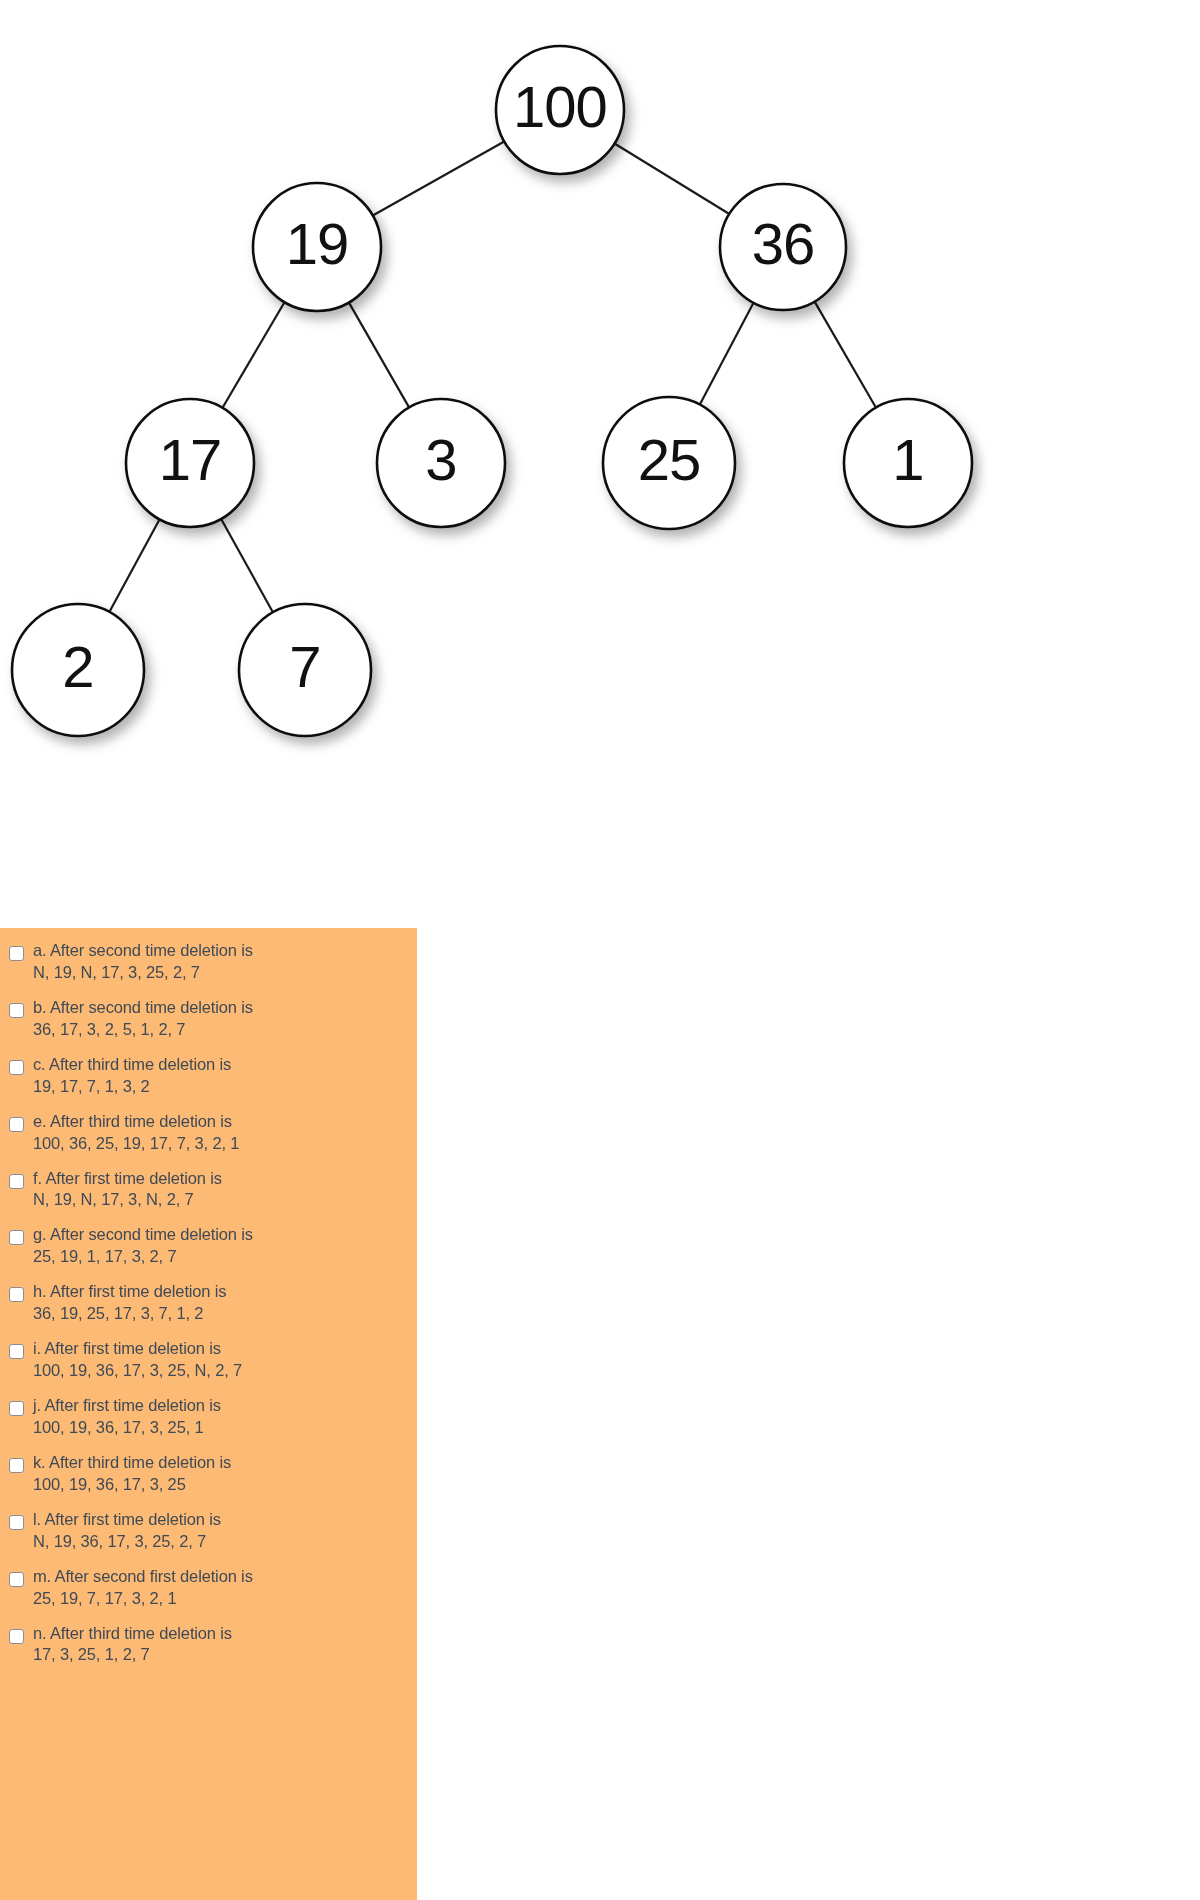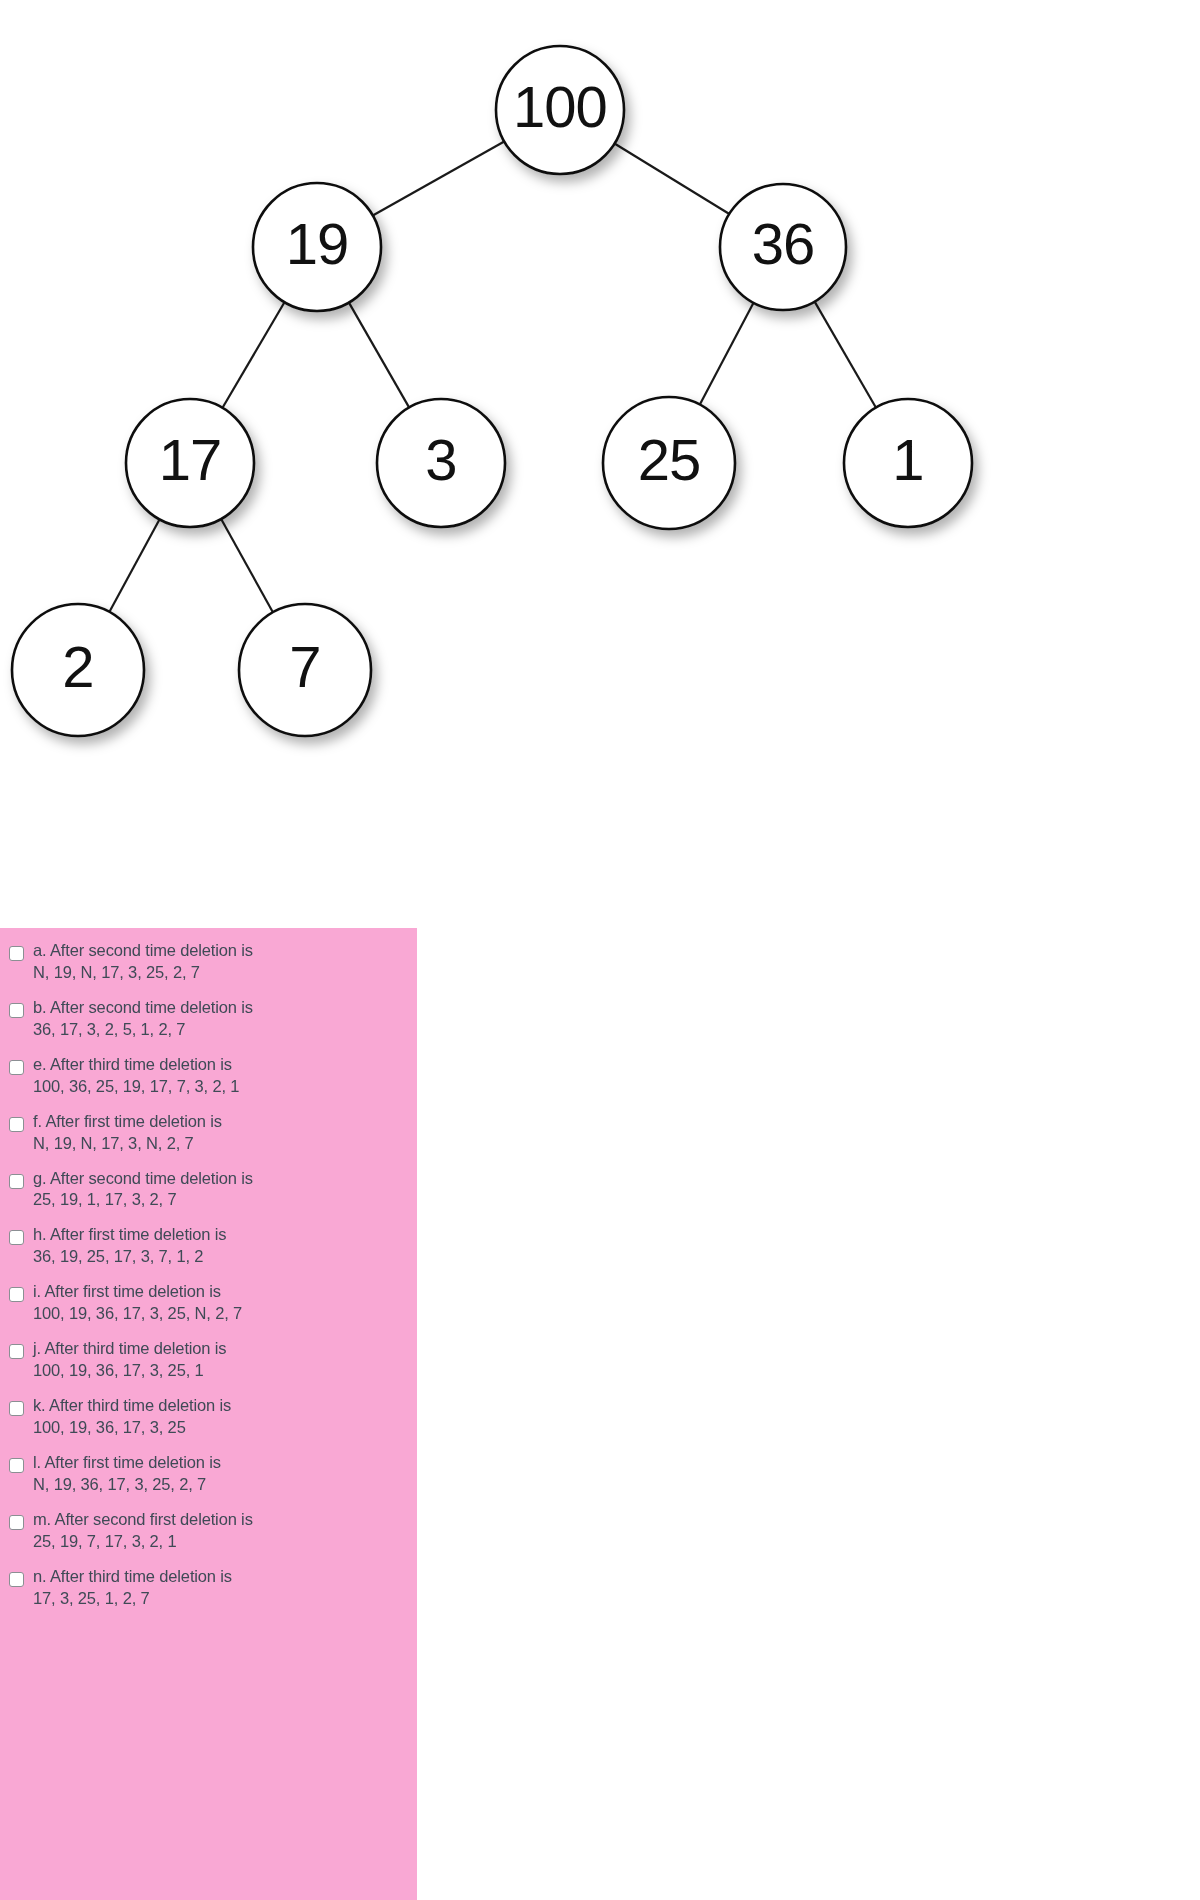"a. After second time deletion" #options-panel { background: #f9a8d4 -> #fdba74 }
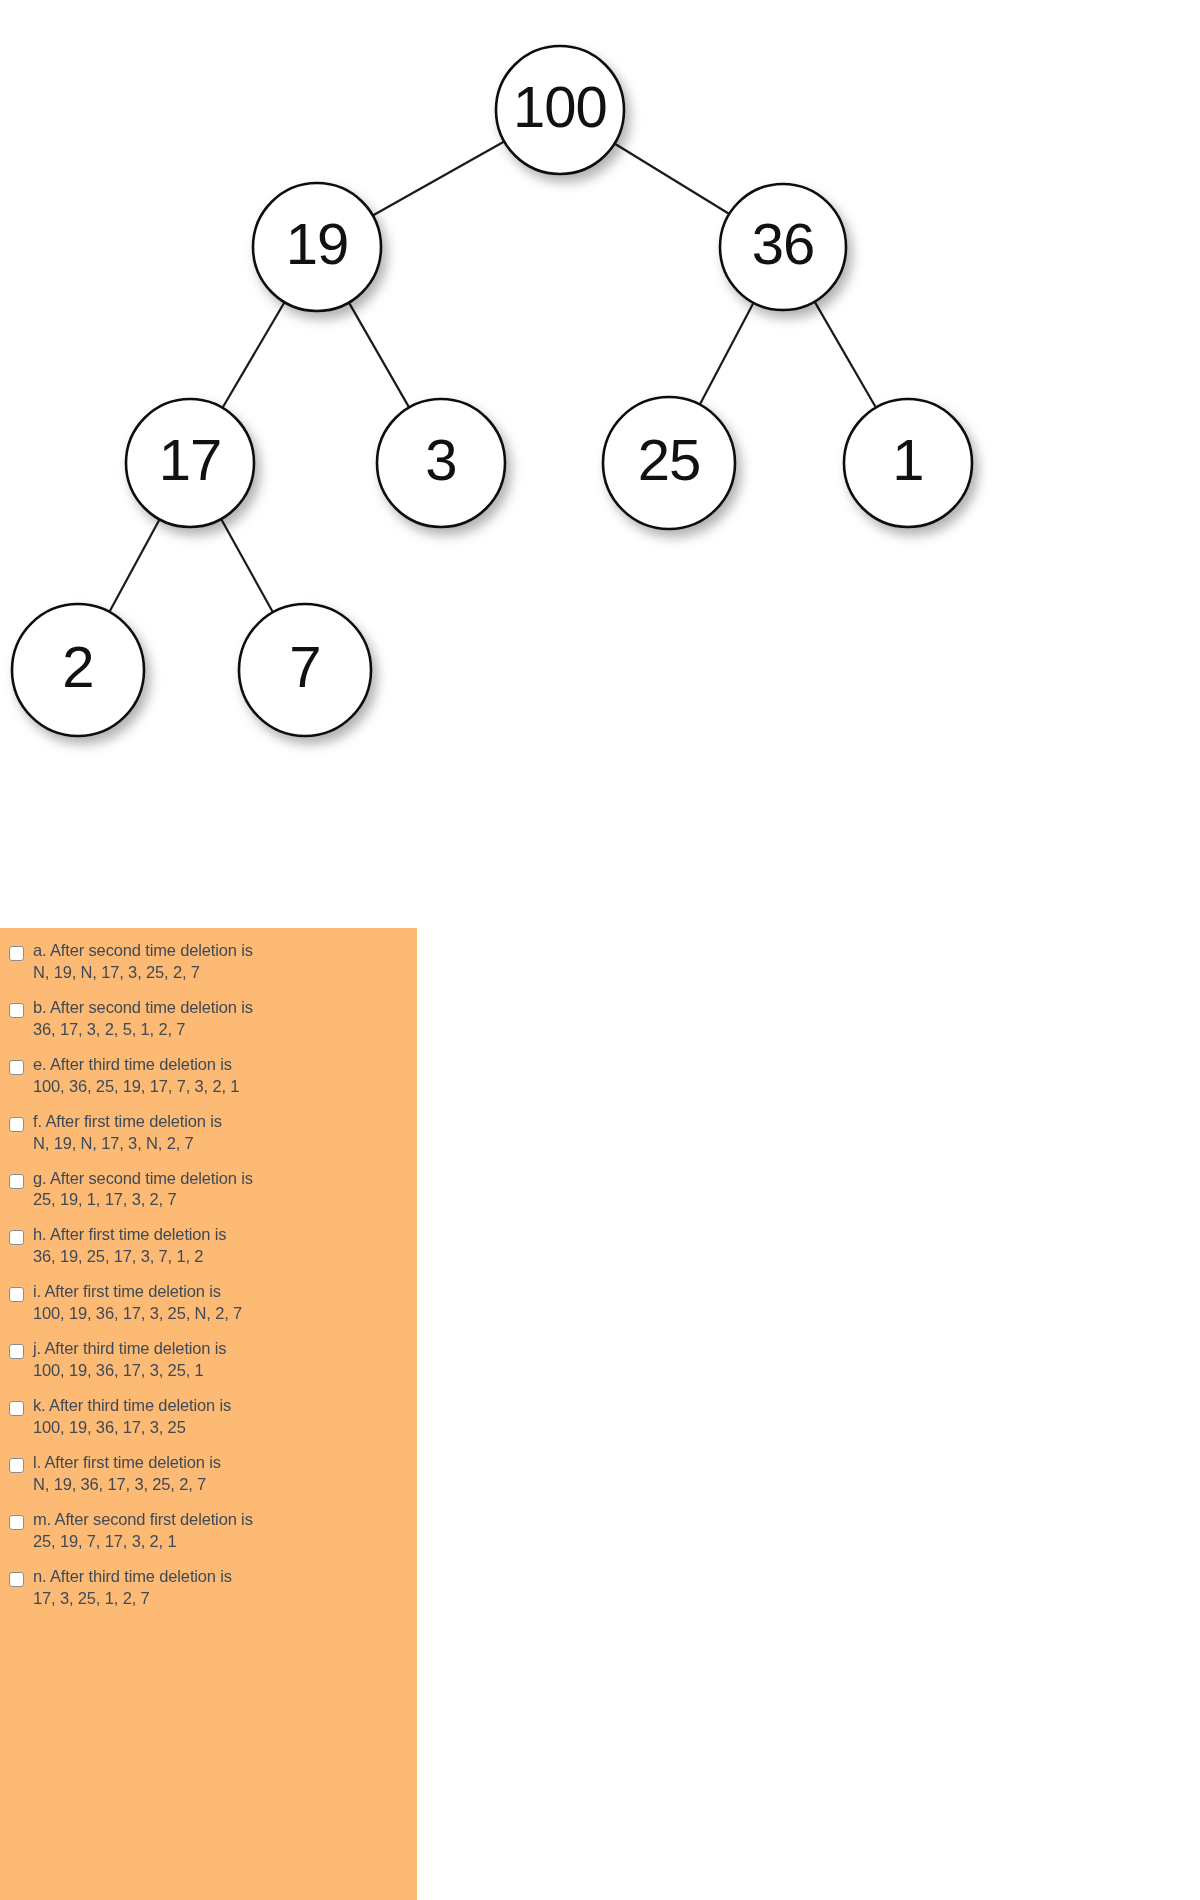"c. After third time deletion" div.option-row { html: none -> <div> <div></div> <div> <span>c. After third time deletion is</span> <span>19, 17, 7, 1, 3, 2</span> </div> </div> }
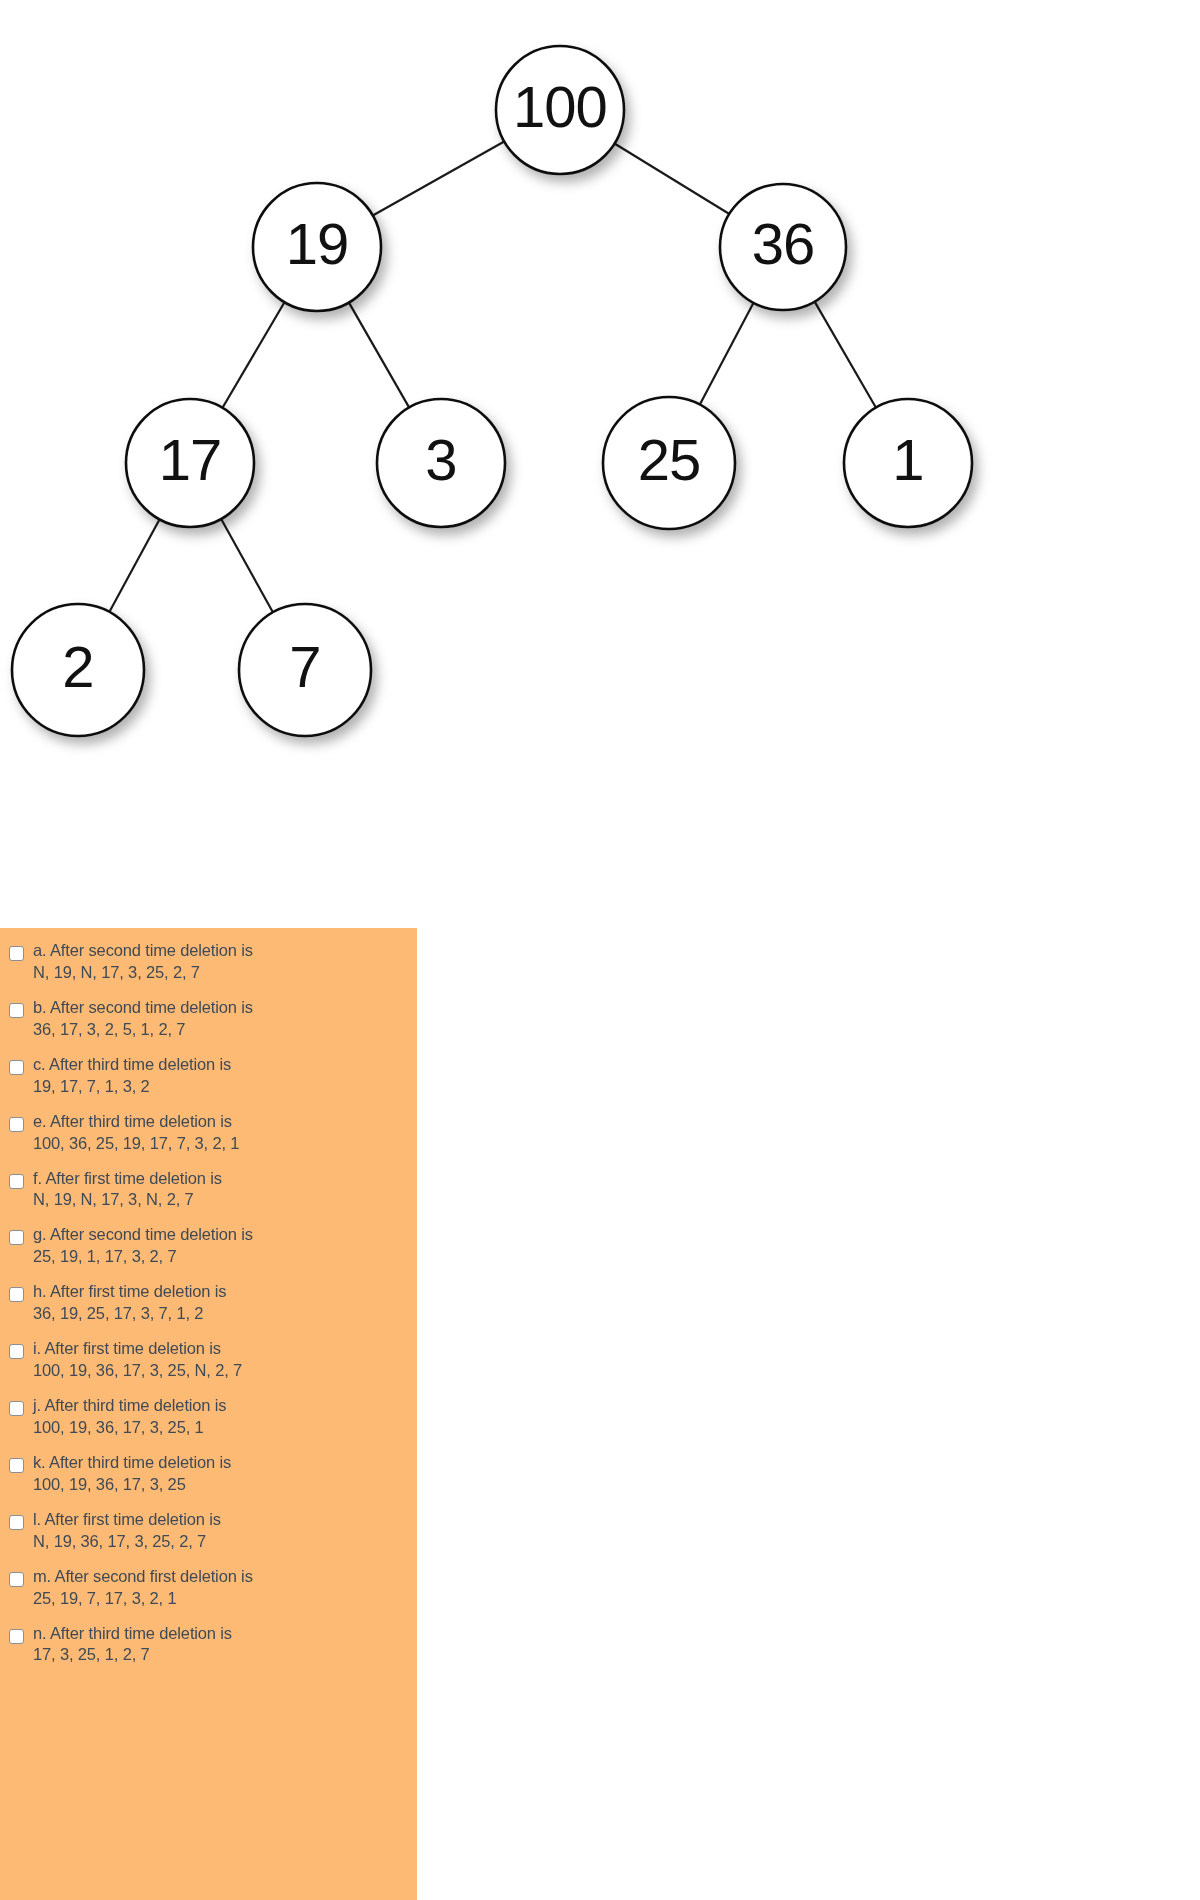"j. After third time deletion" span.option-line { text: third -> first }
